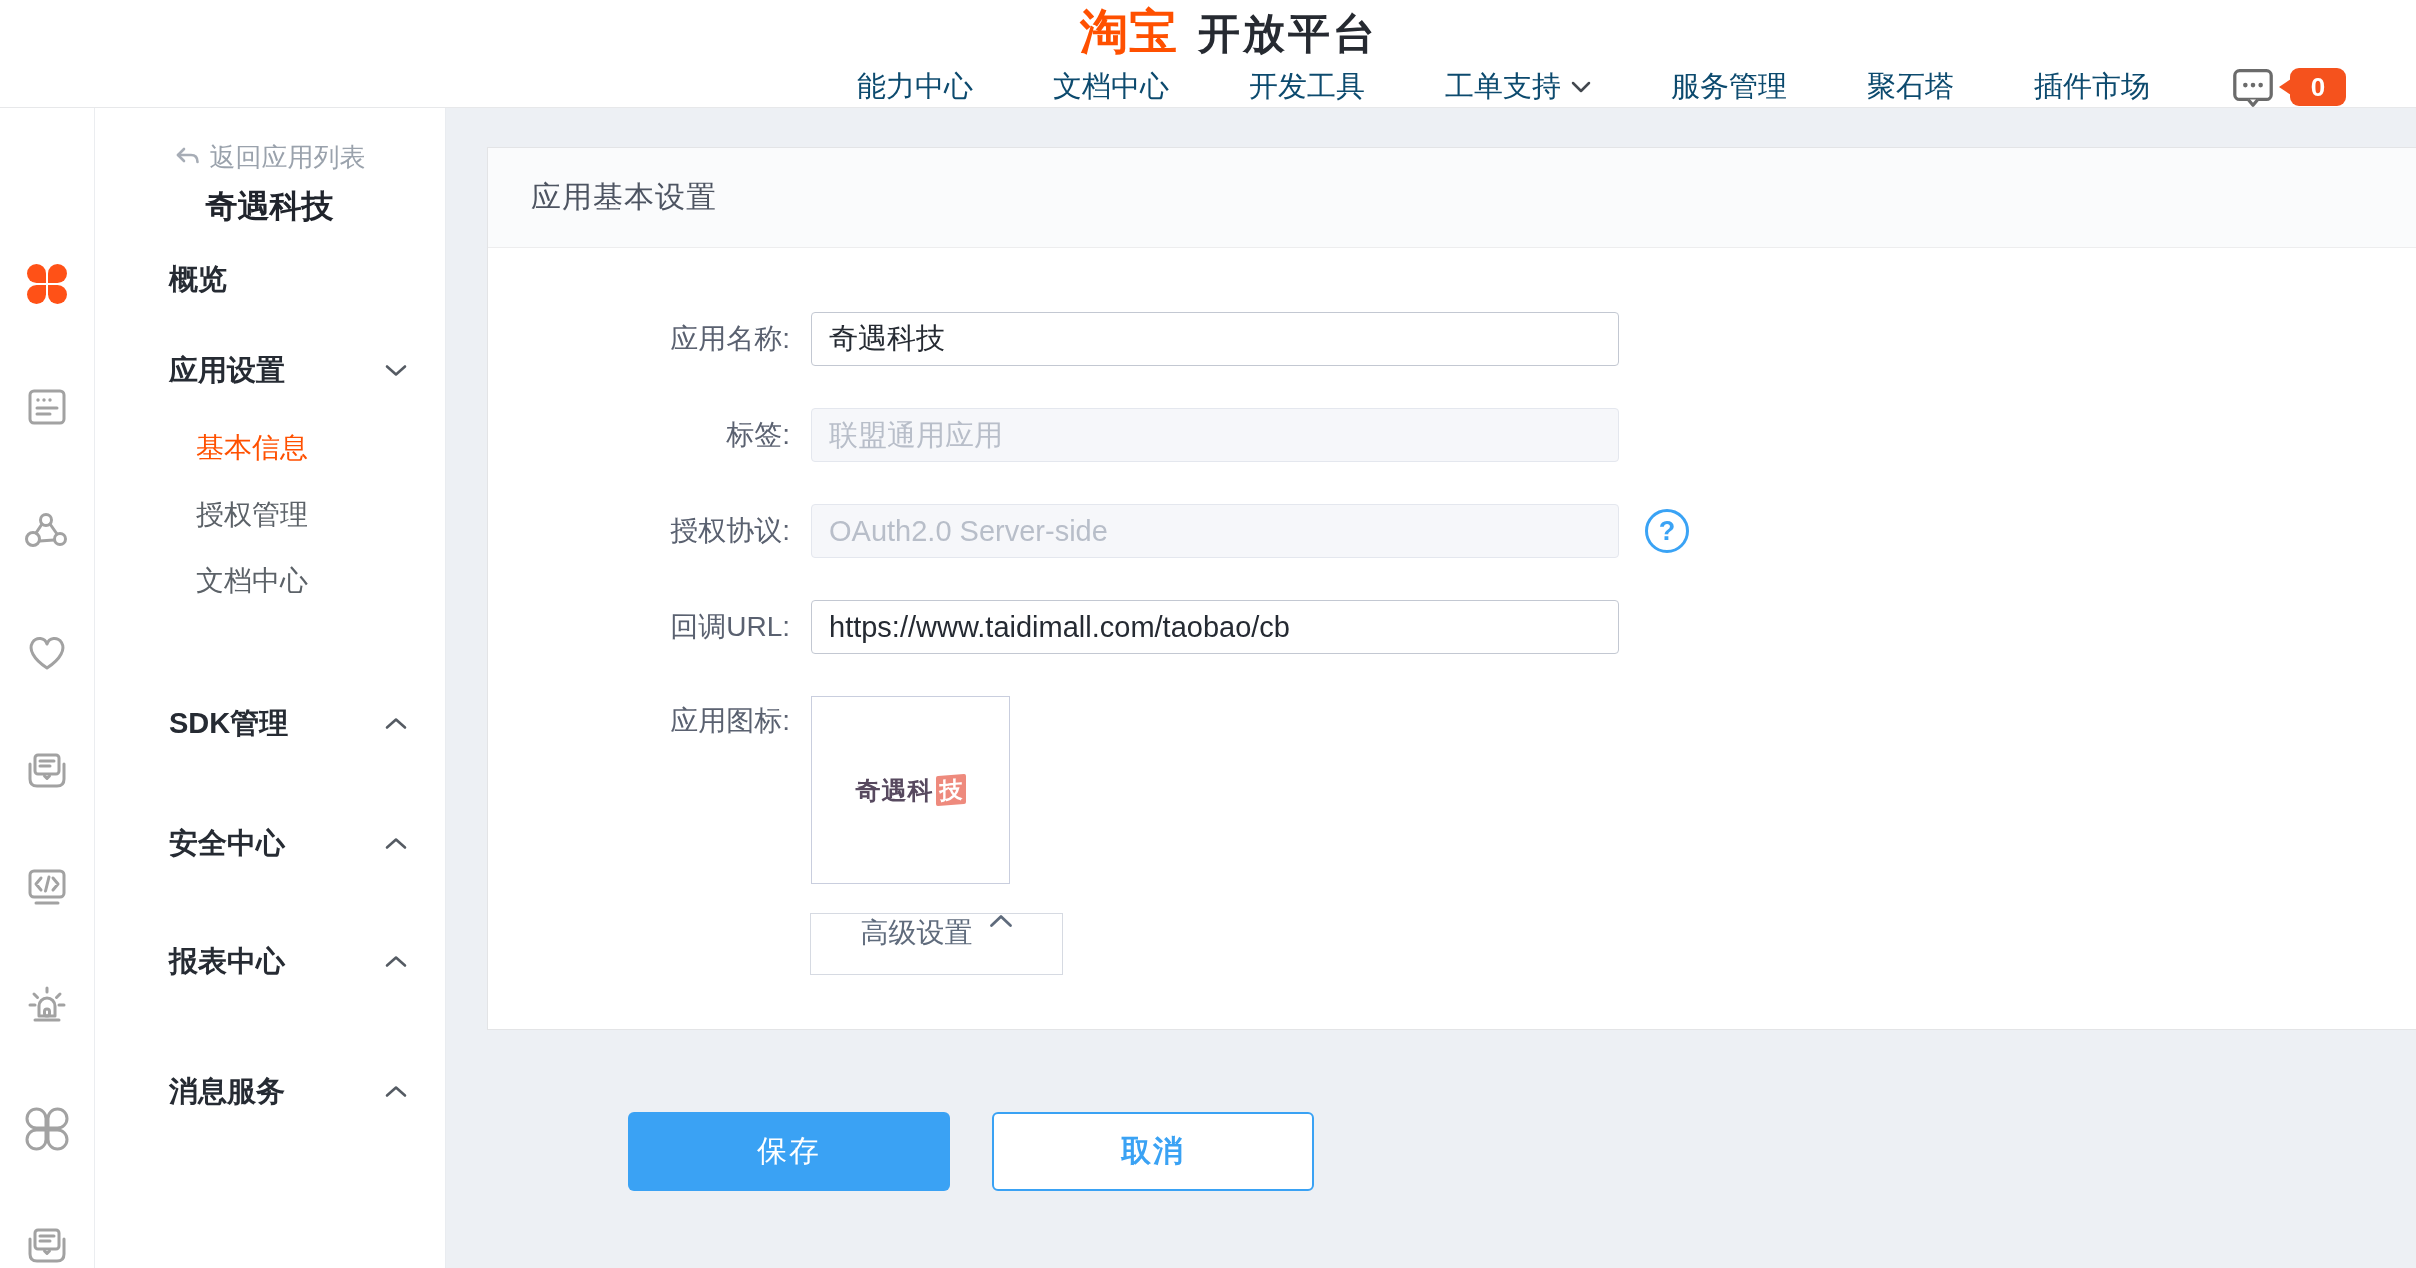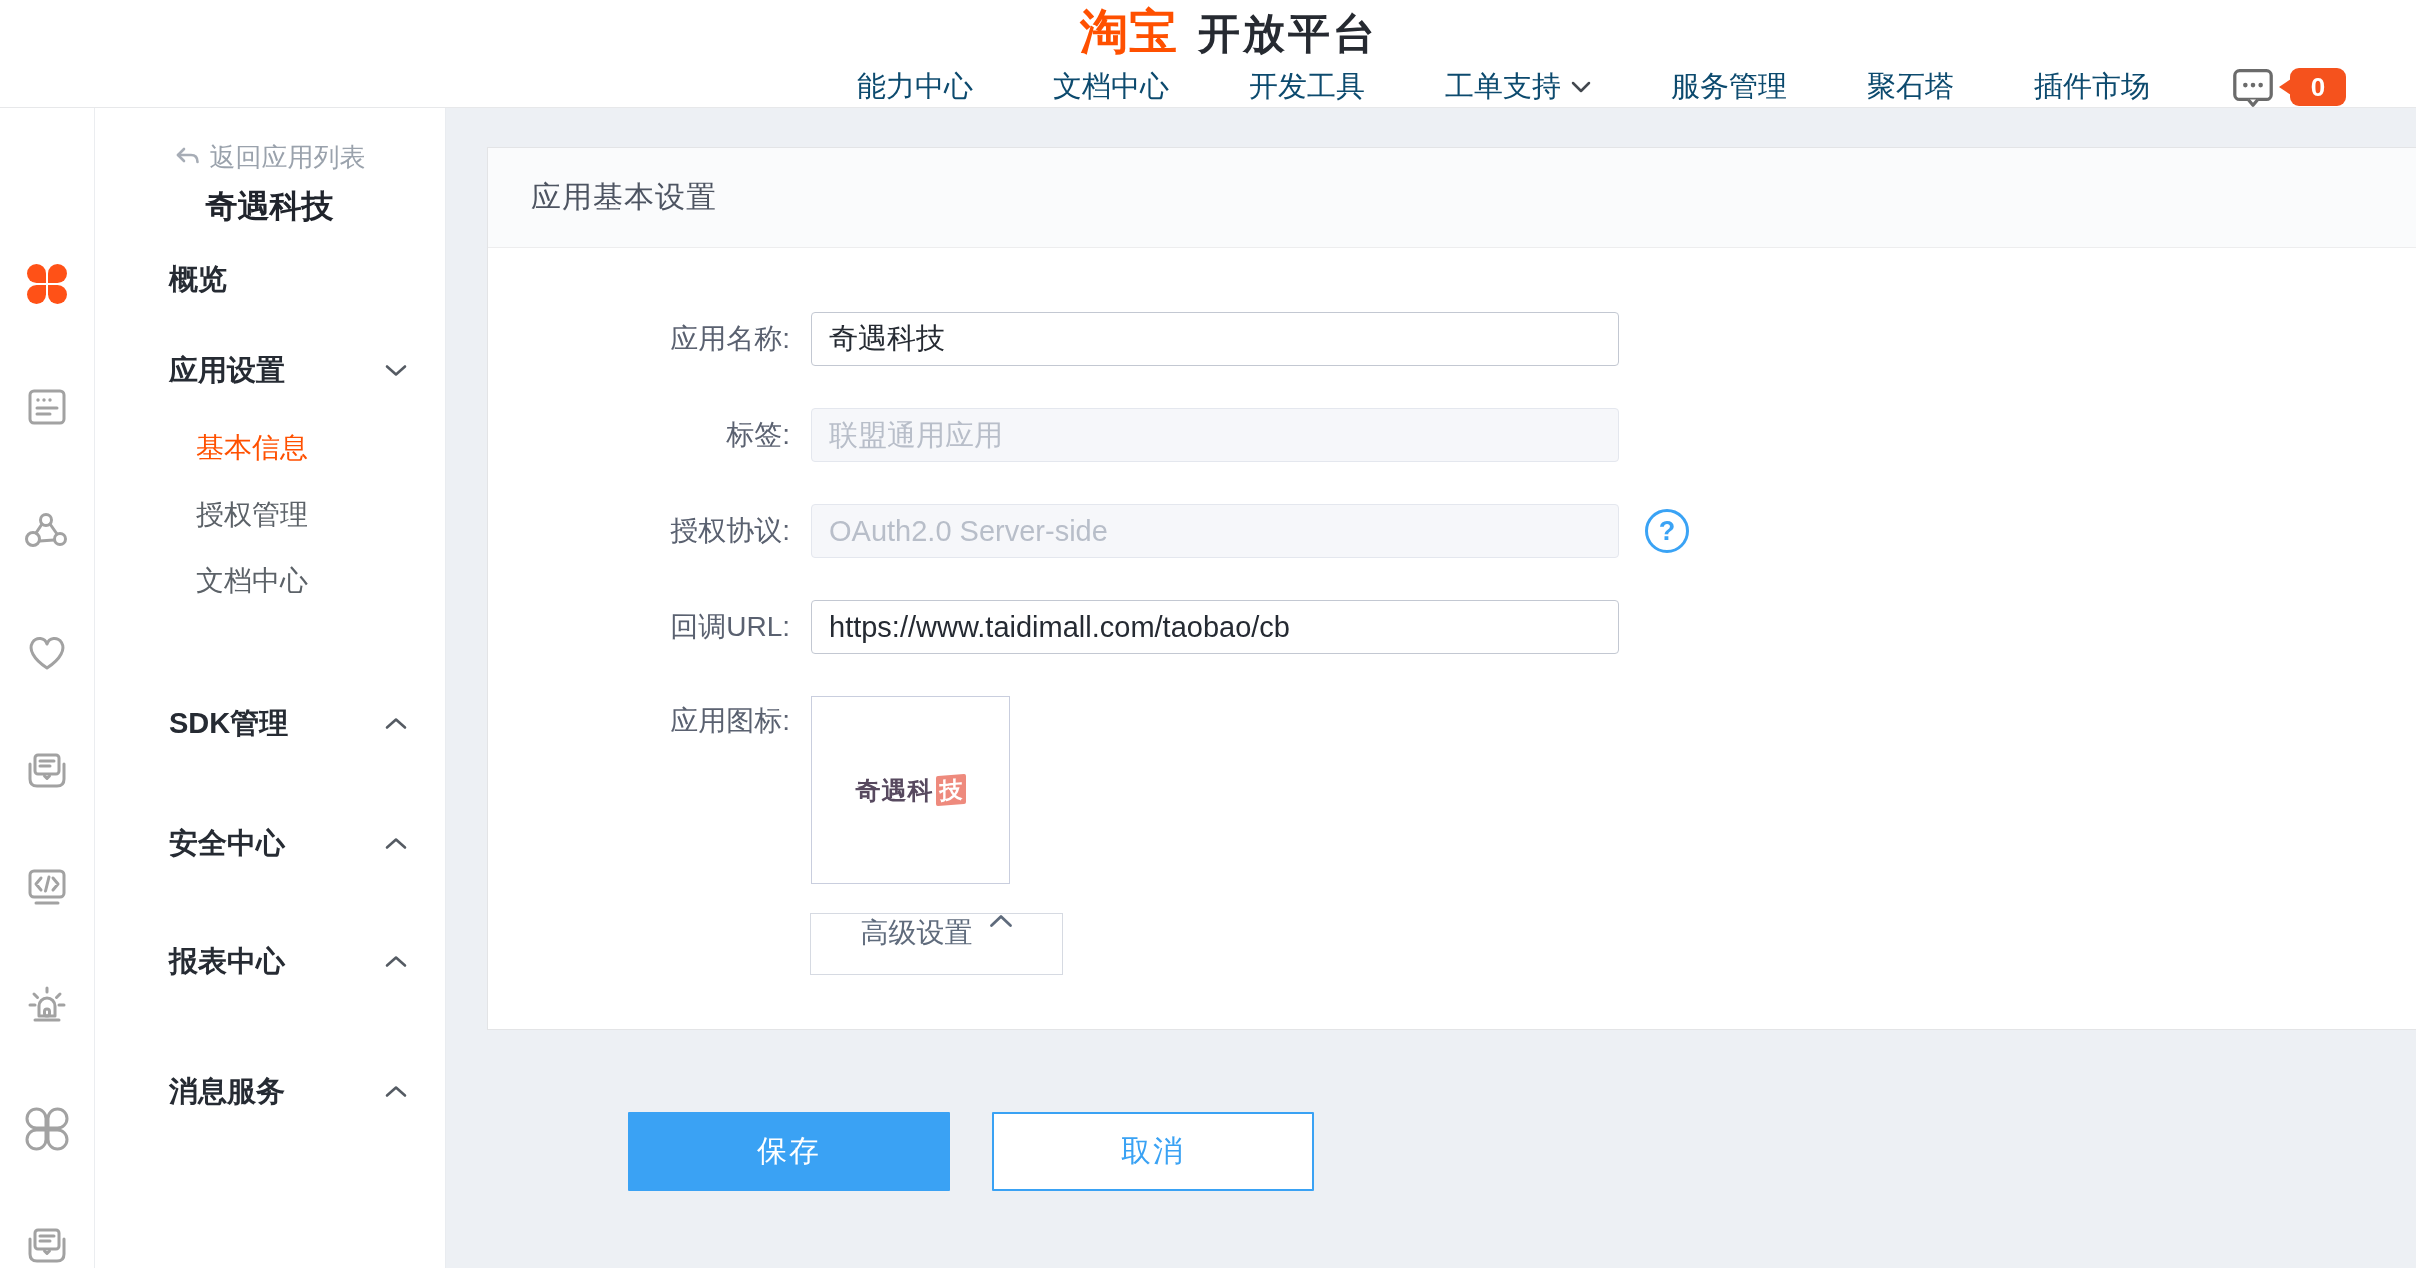"保存" .btn { border-radius: 1px -> 6px }
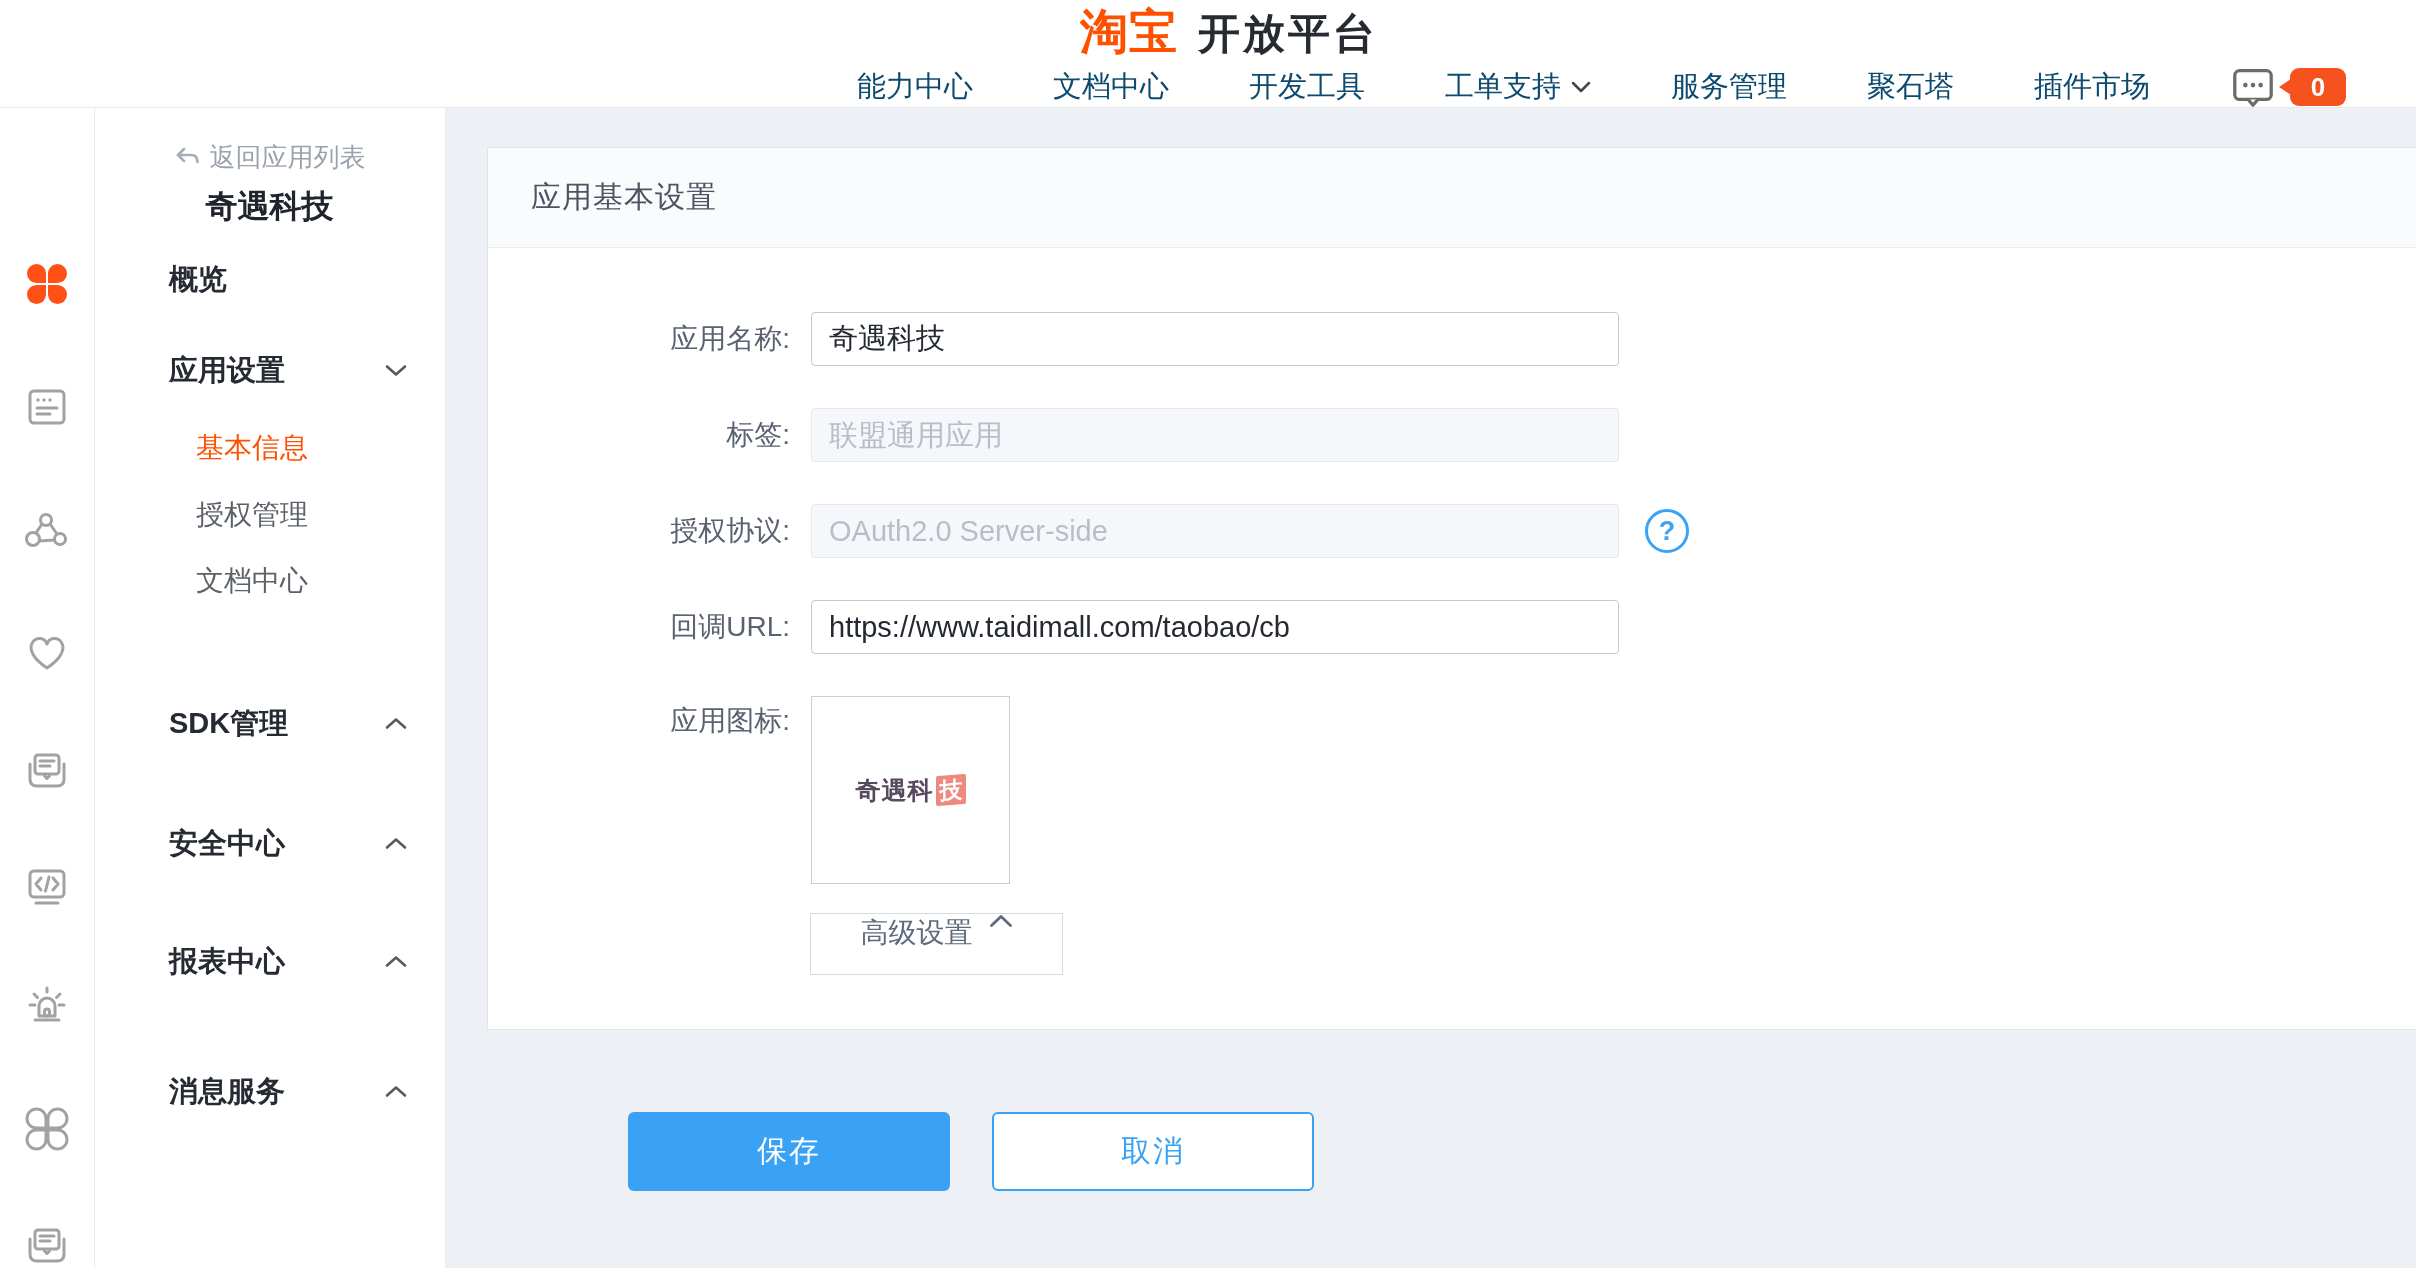"取消" .btn-cancel { font-weight: none -> bold }
